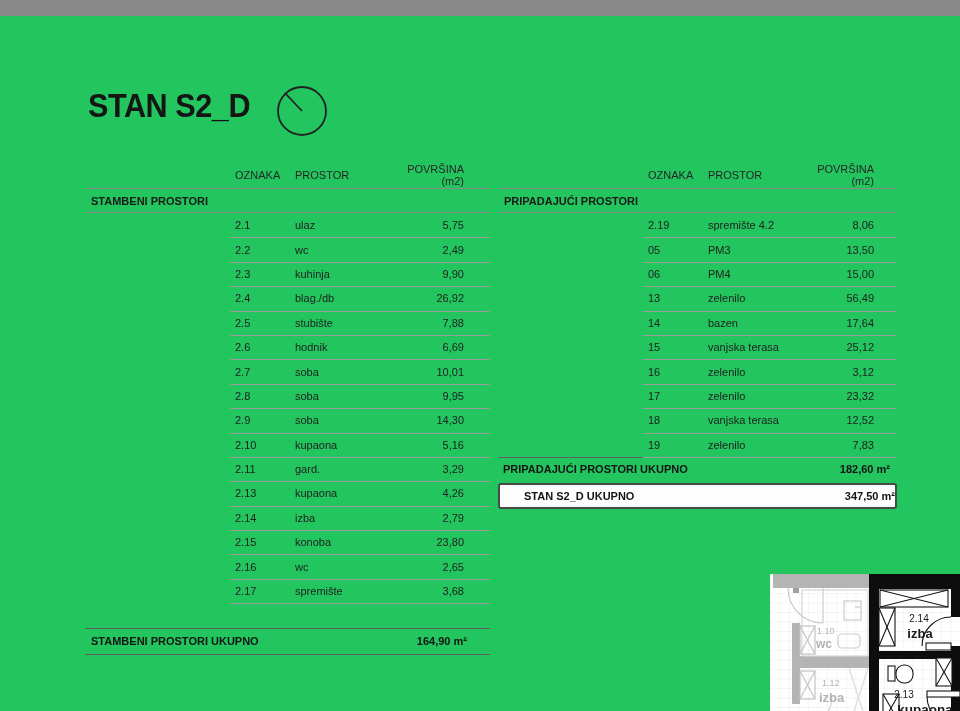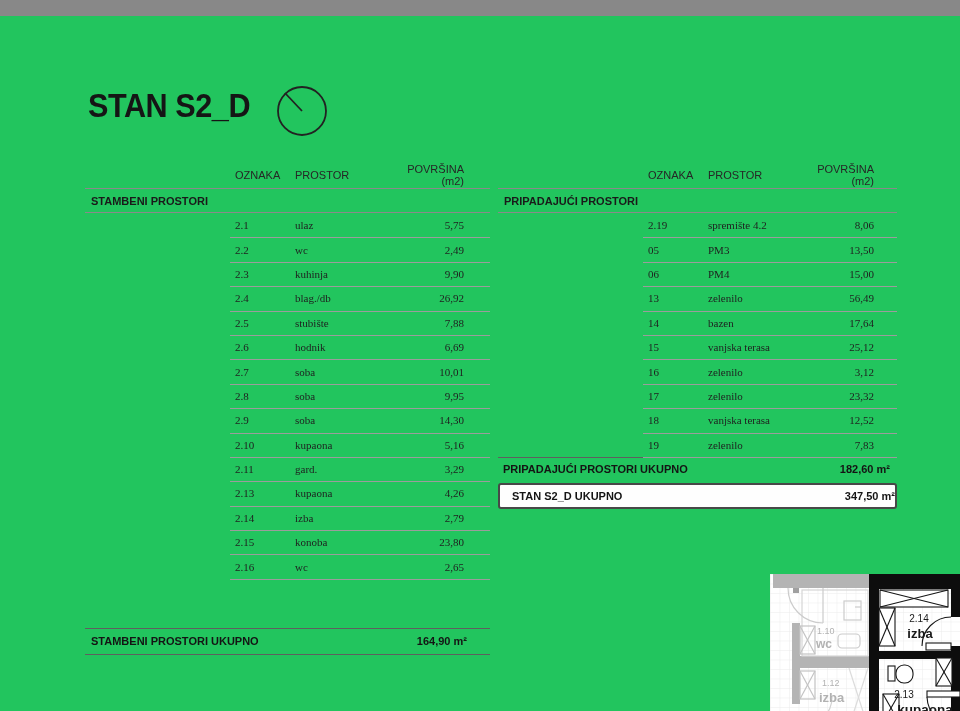"2.1" .trow { font-family: Liberation Serif, serif -> none }
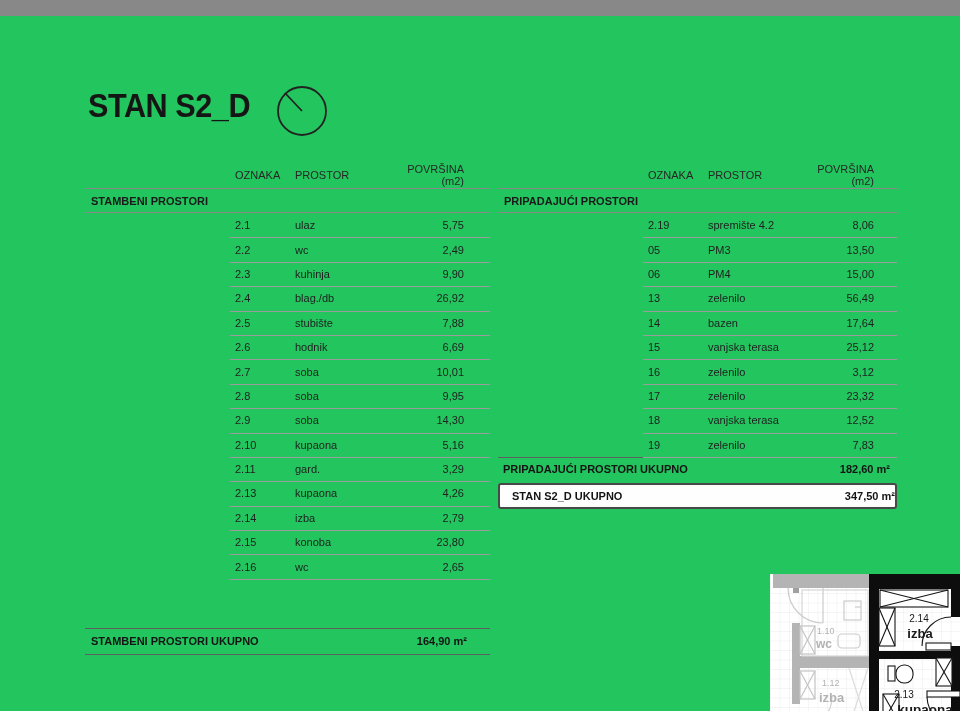"STAN S2_D UKUPNO" .grandbox .lbl { padding-left: 12px -> 24px }
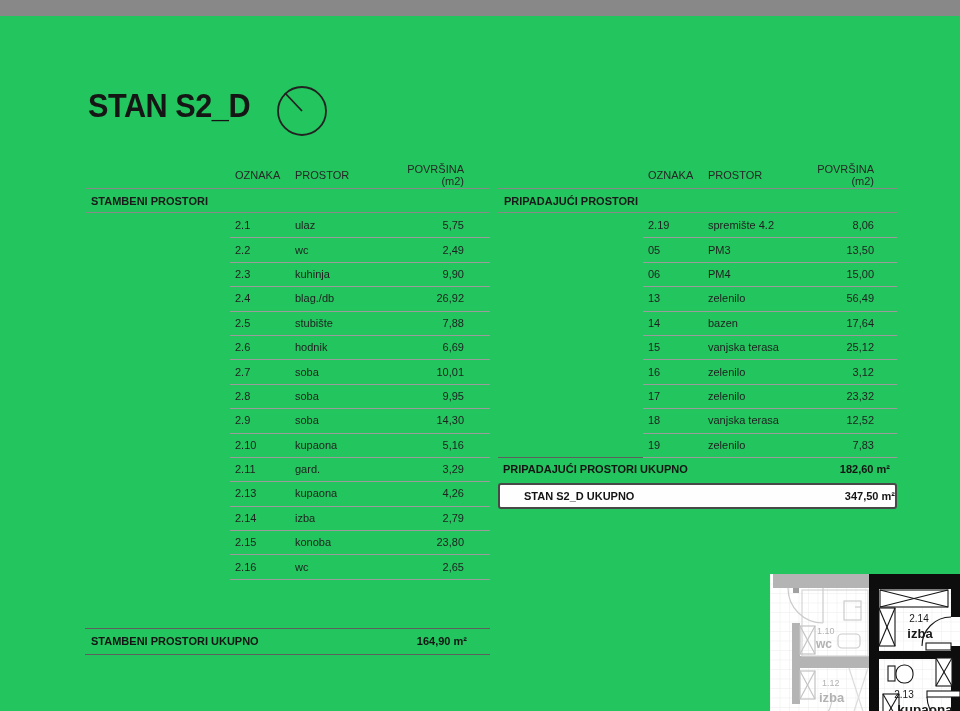"2.17" span.cols { html: none -> <span> <span>2.17</span> <span>spremište</span> <span>3,68</span> </span> }
